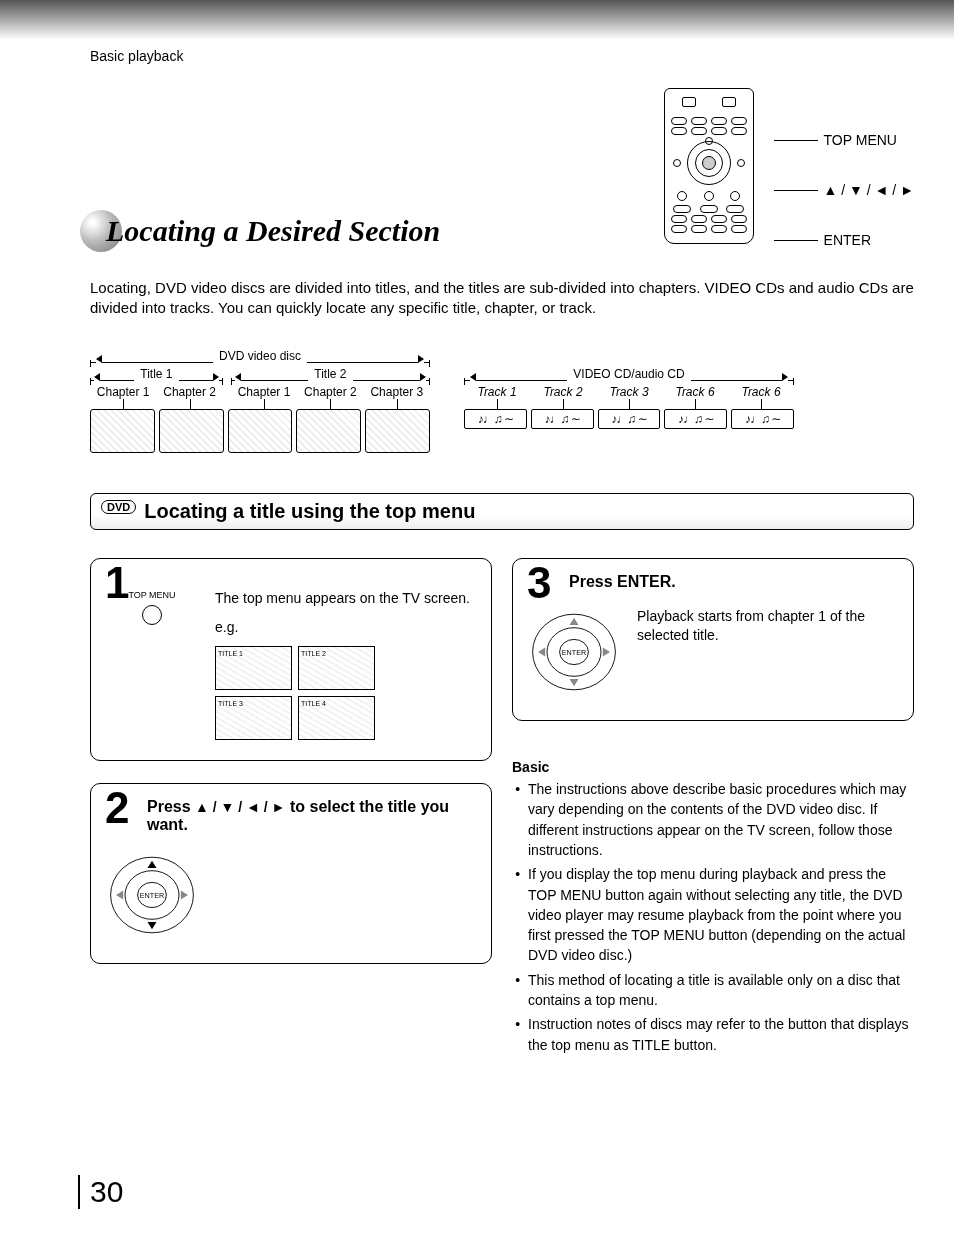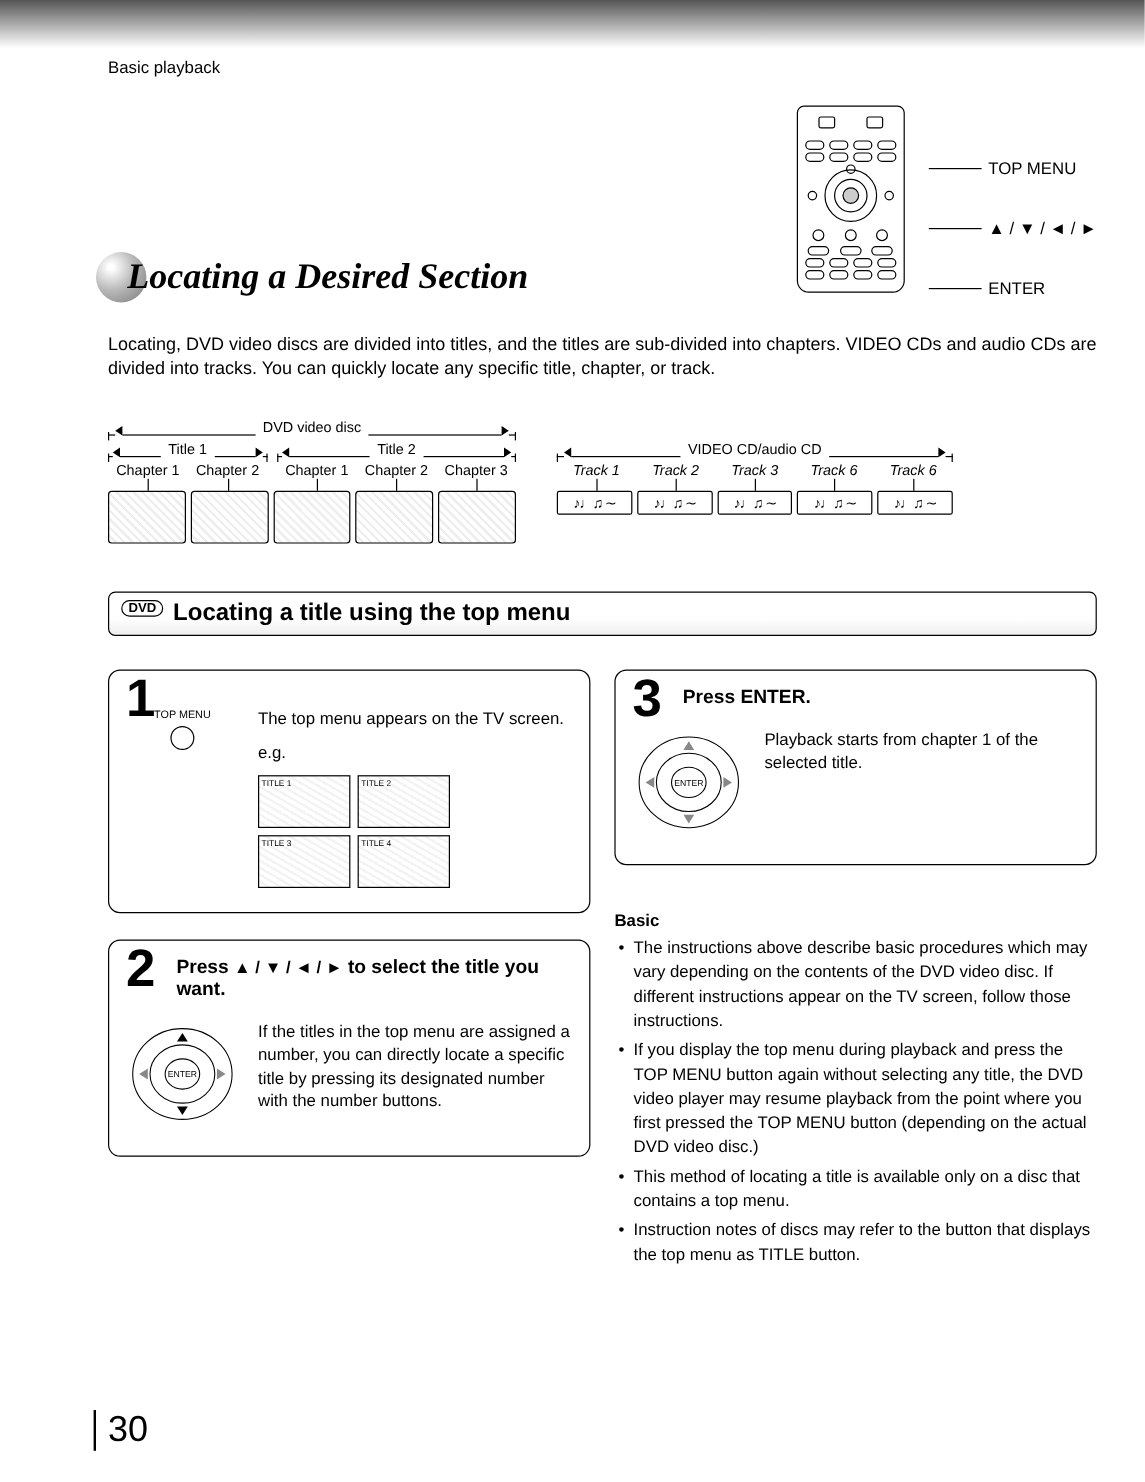"If the titles in the" div { html: <div>If the titles in the top menu are assigned a number, you can directly locate a specific title by pressing its designated number with the number buttons.</div> -> none }
